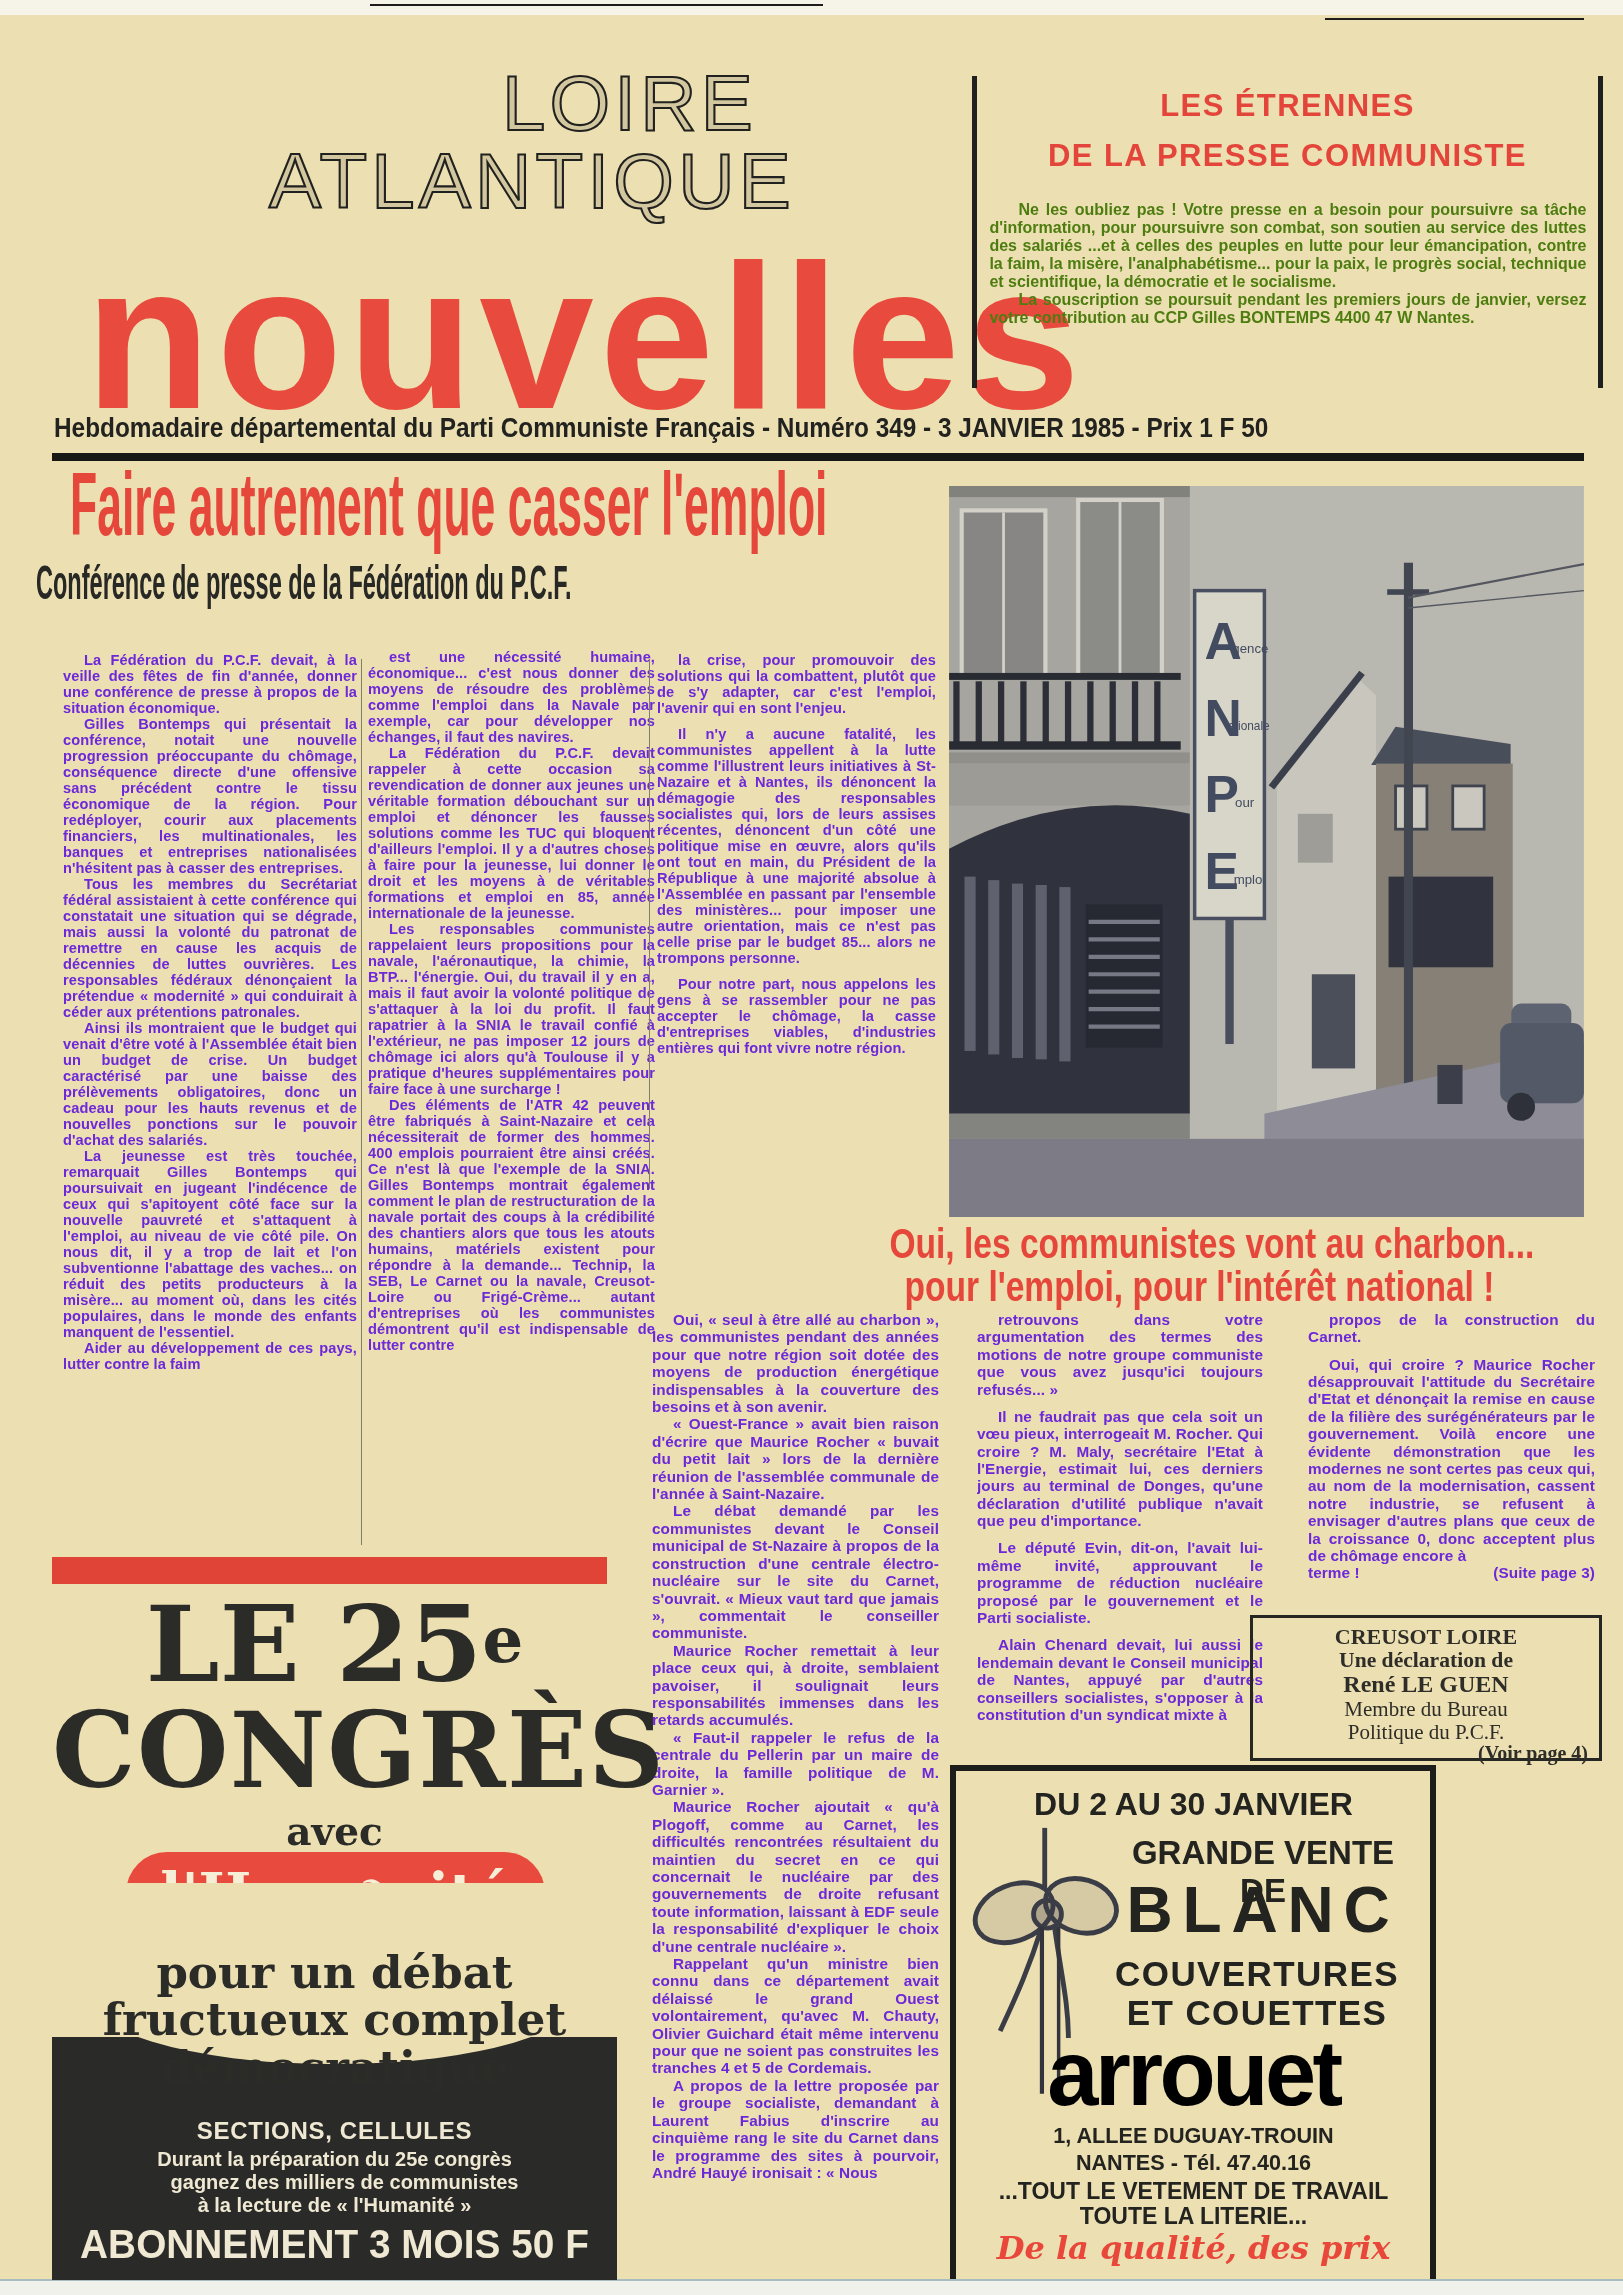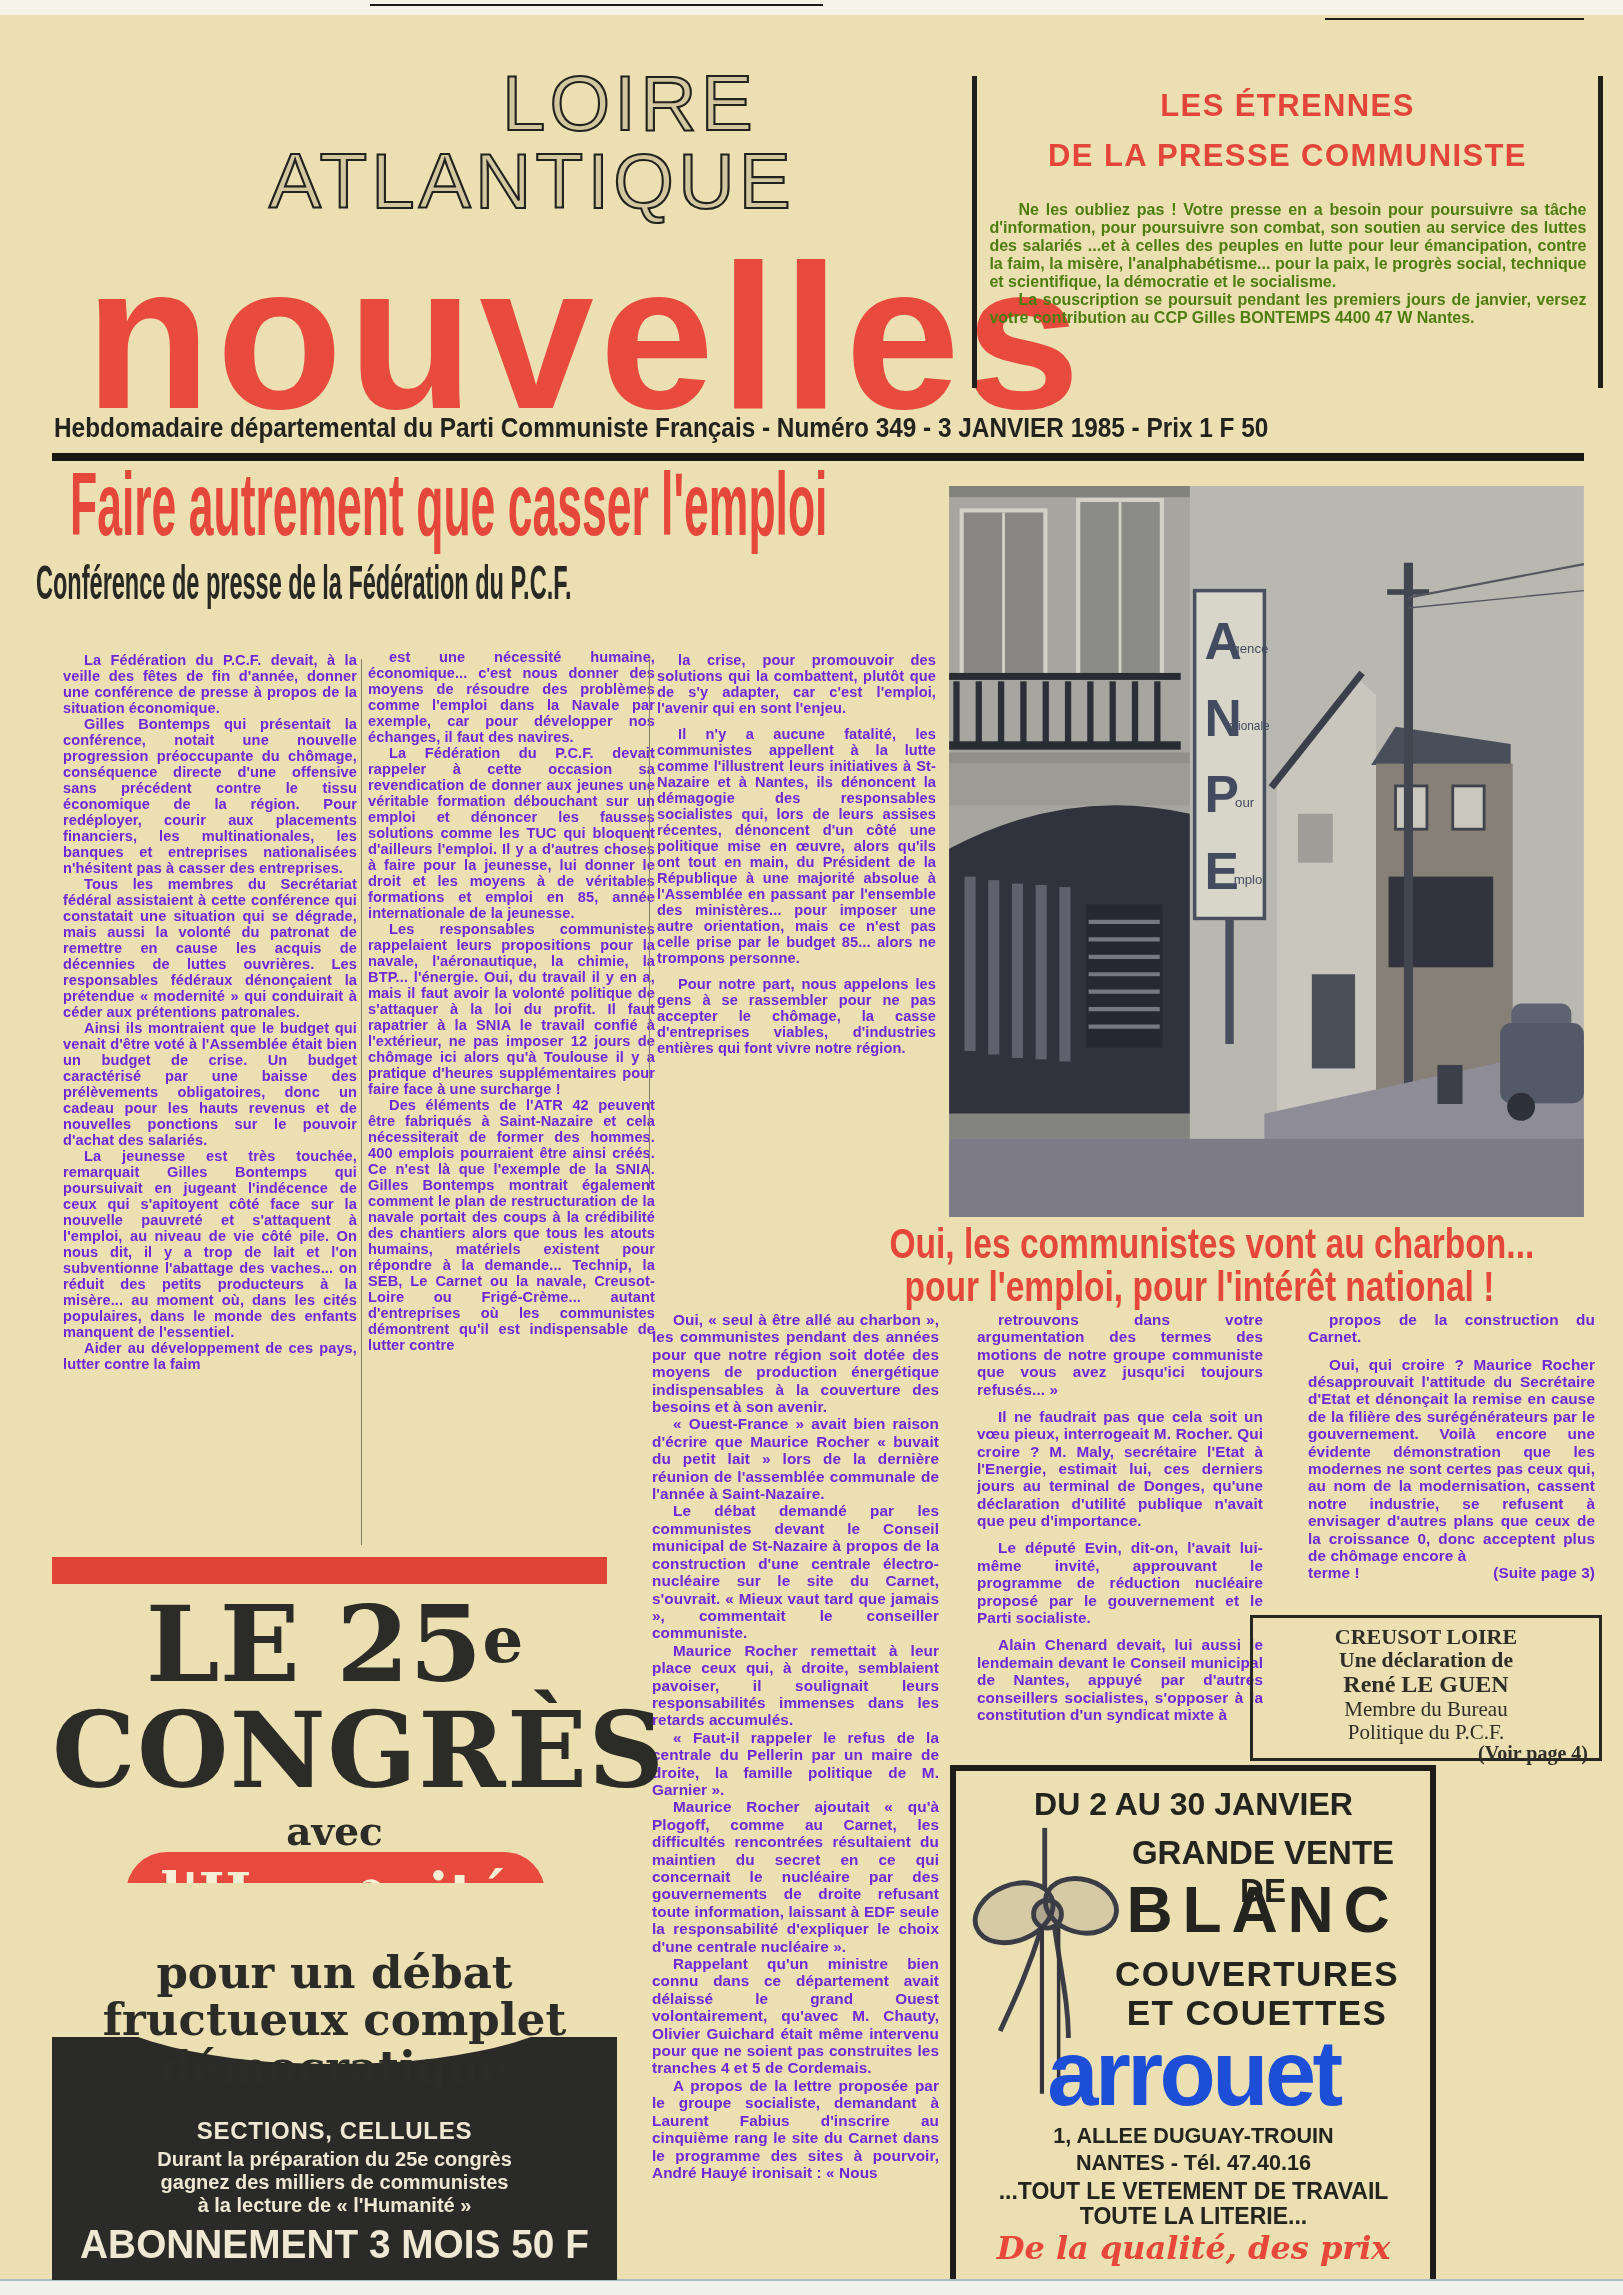"arrouet" .arrouet-logo { color: #1d4ed8 -> #000000 }
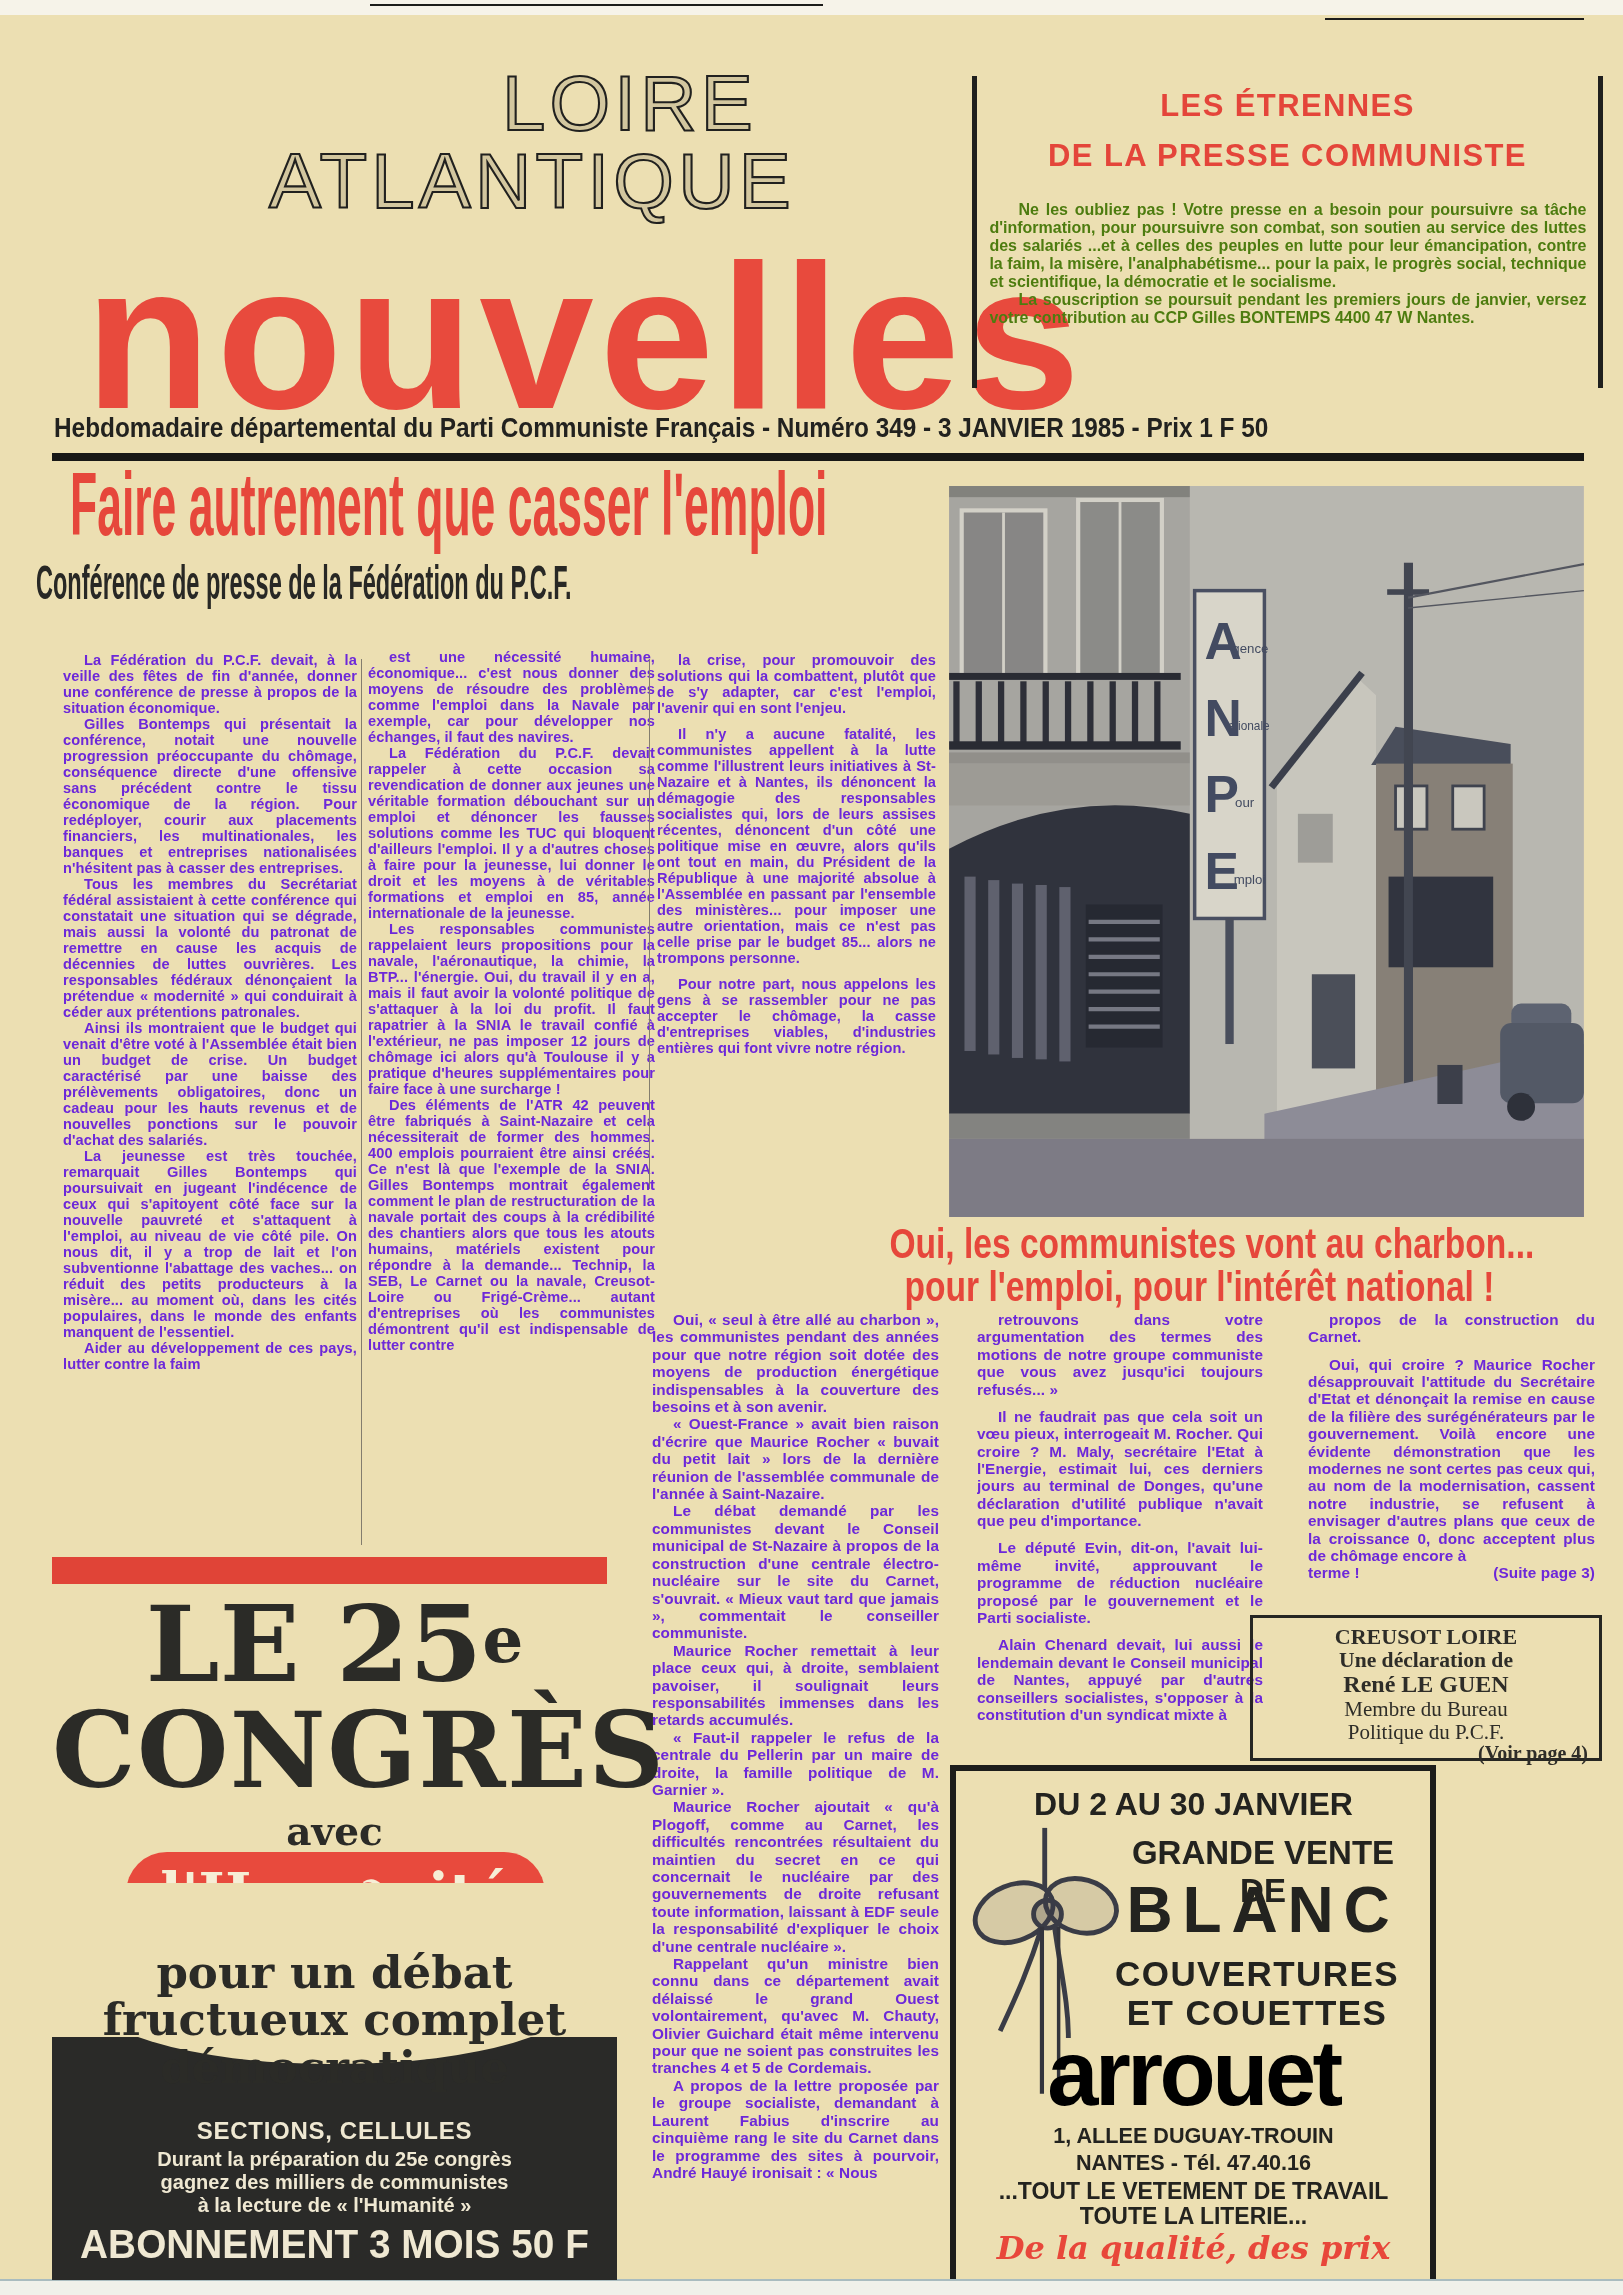"gagnez des milliers de communistes" div.abs { padding-left: none -> 10px }
